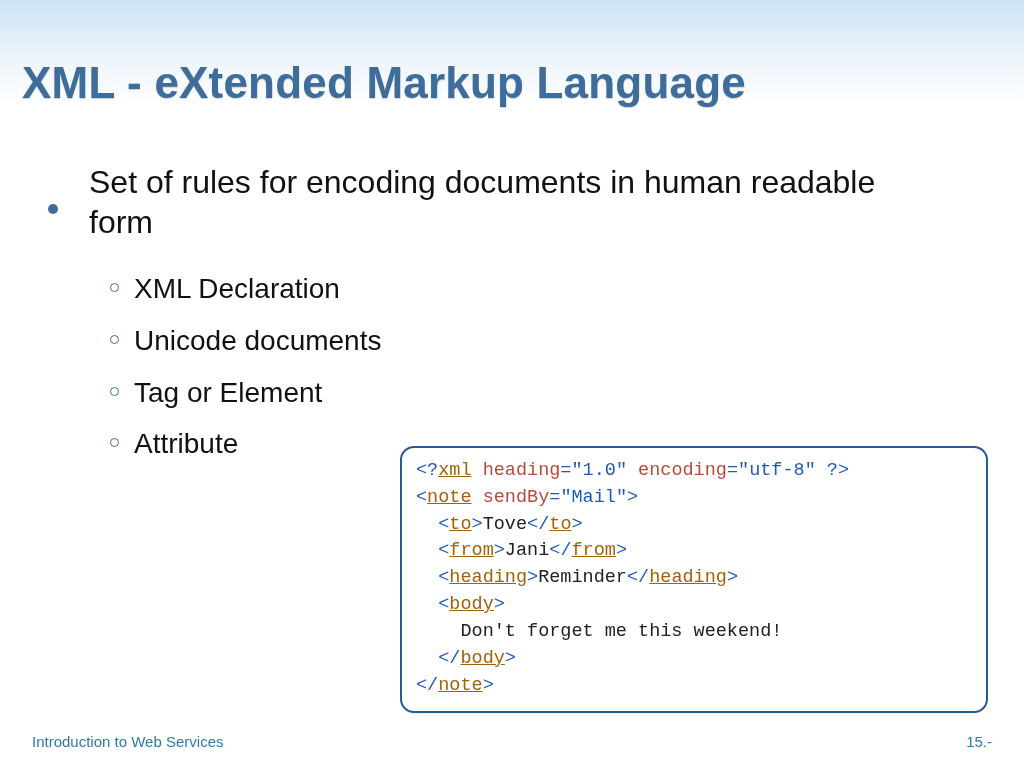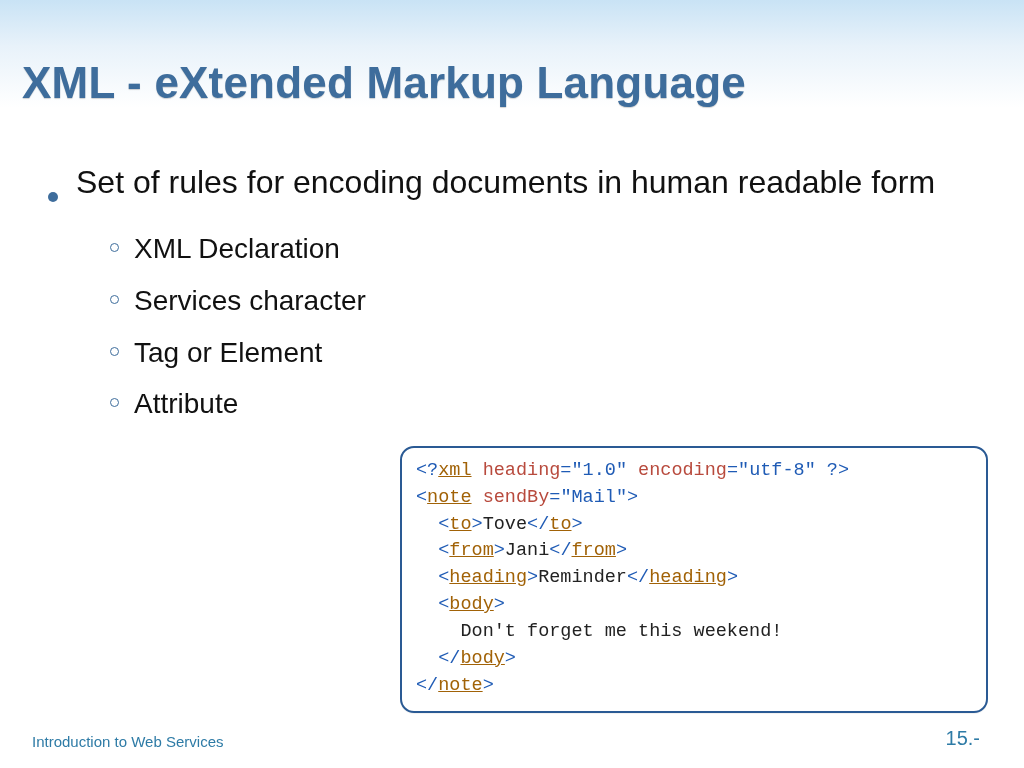"Set of rules for encoding" .lvl1 { align-items: flex-end -> center; gap: none -> 13px }
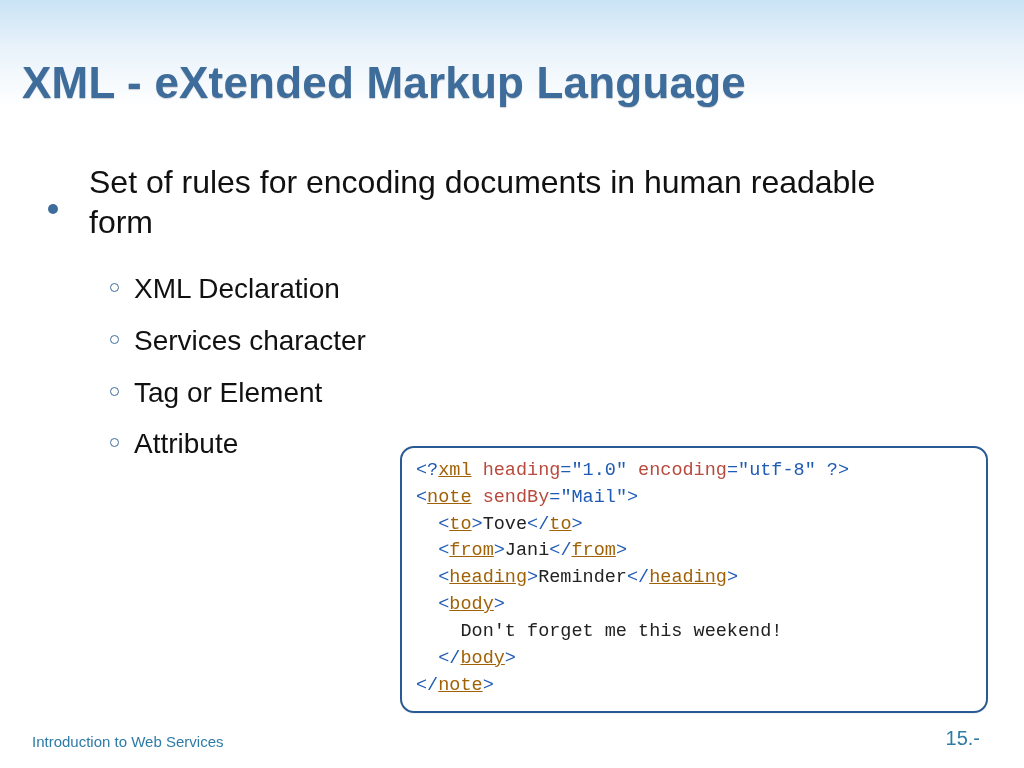"Services character" div.txt { text: Services character -> Unicode documents }
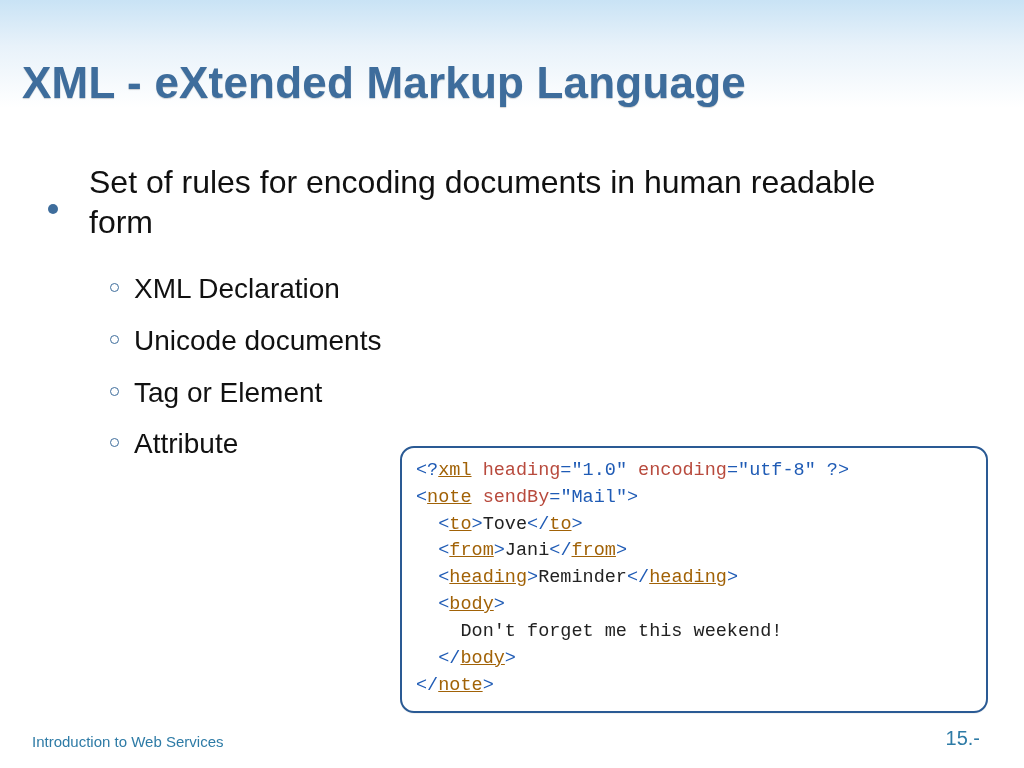"15.-" .footer-right { font-size: 20px -> 15px; right: 44px -> 32px }
